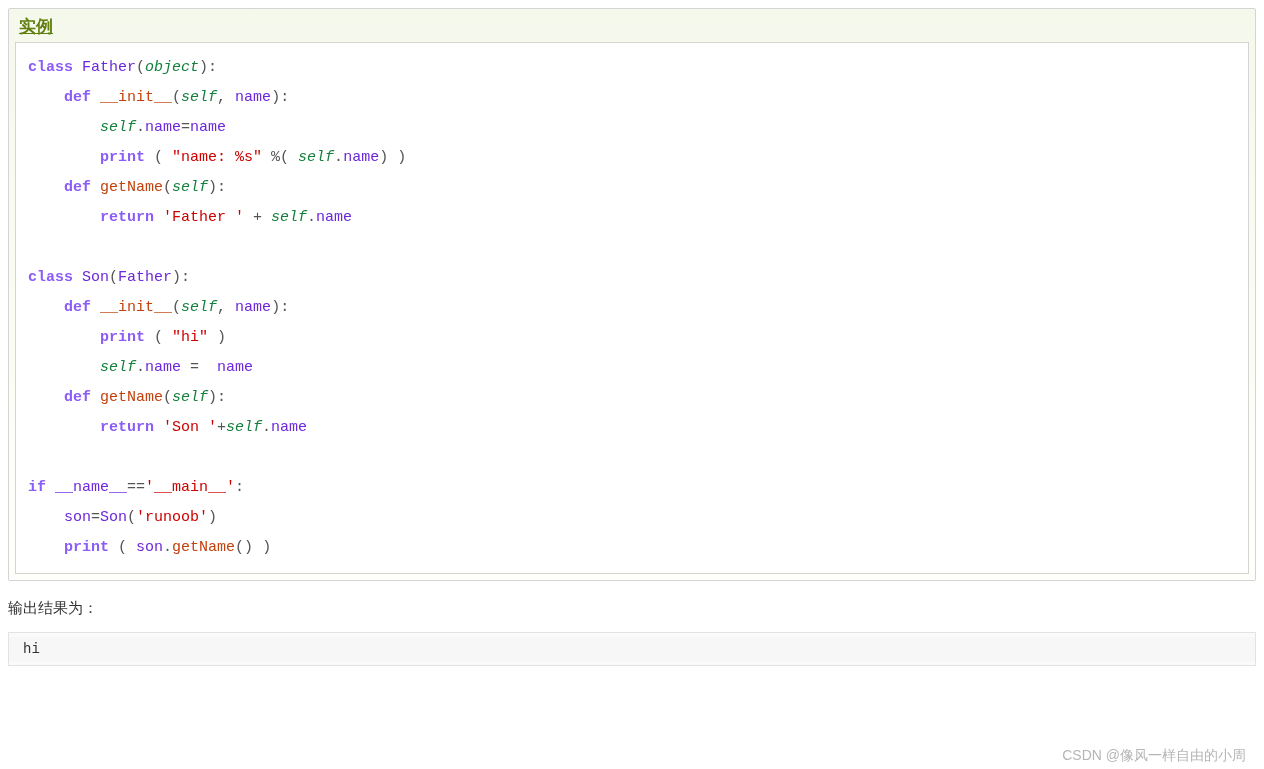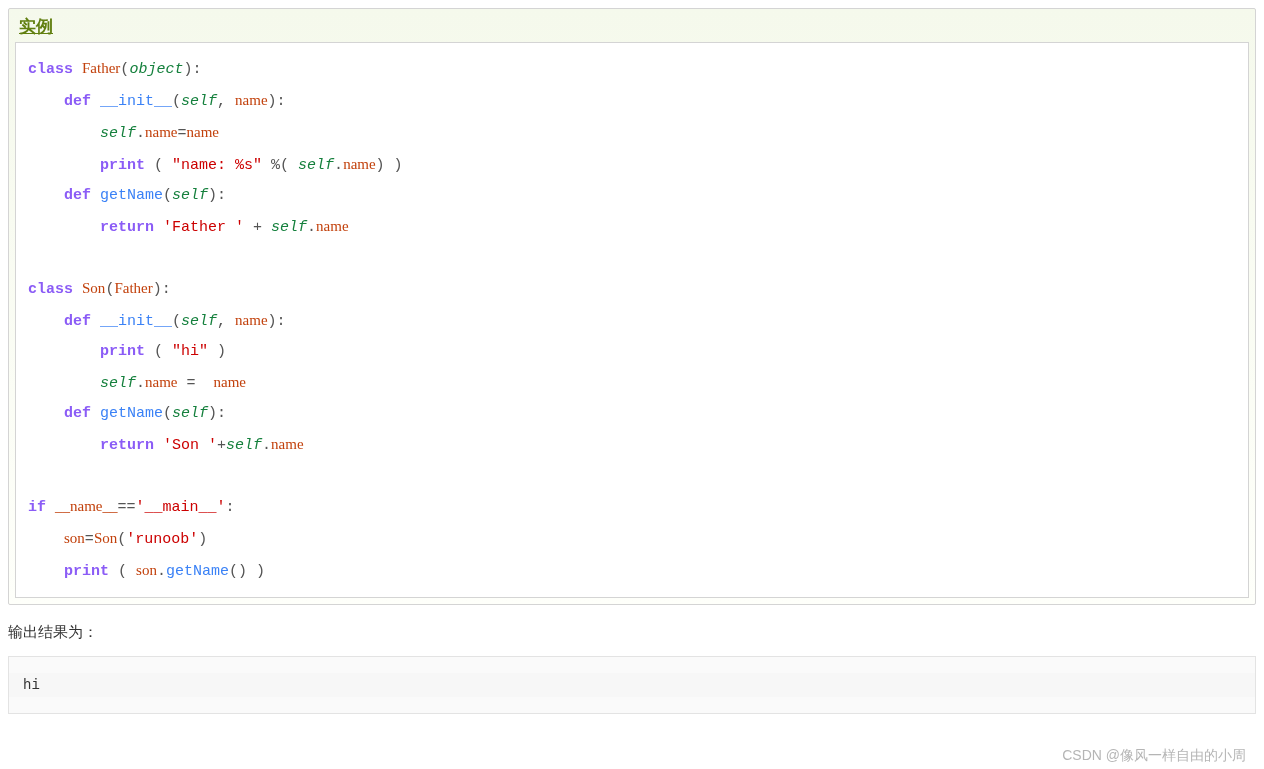"Father" .name { color: #c2410c -> #6d28d9; font-family: Liberation Serif, serif -> none }
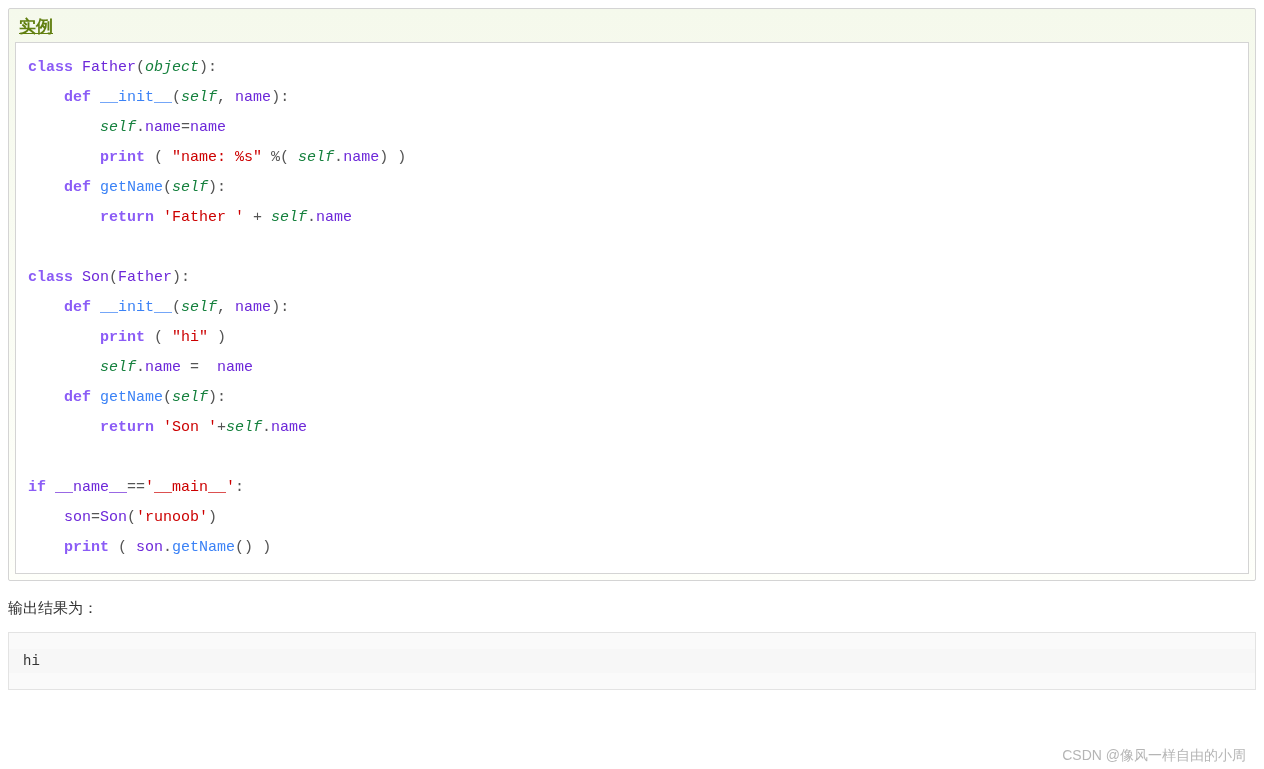"__init__" .func { color: #3b82f6 -> #c2410c }
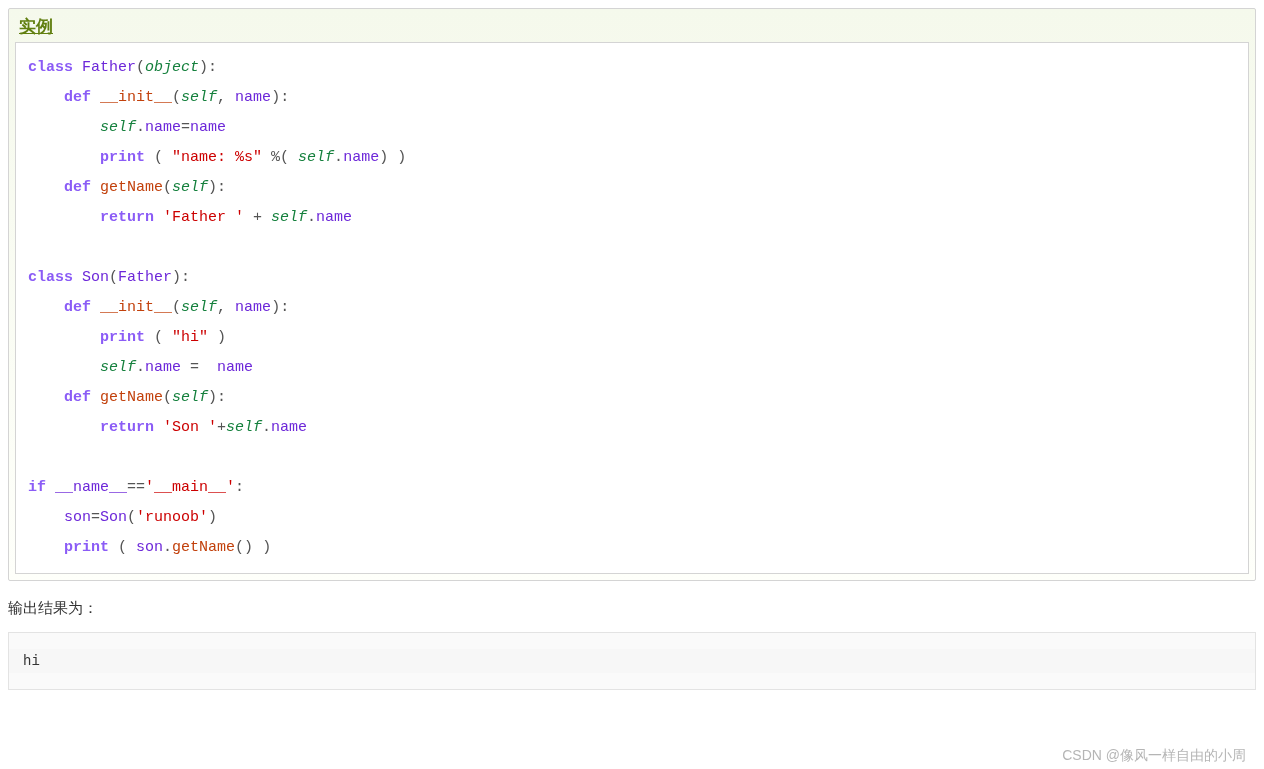"hi" .output-box { padding: 16px 0 -> 4px 0 }
